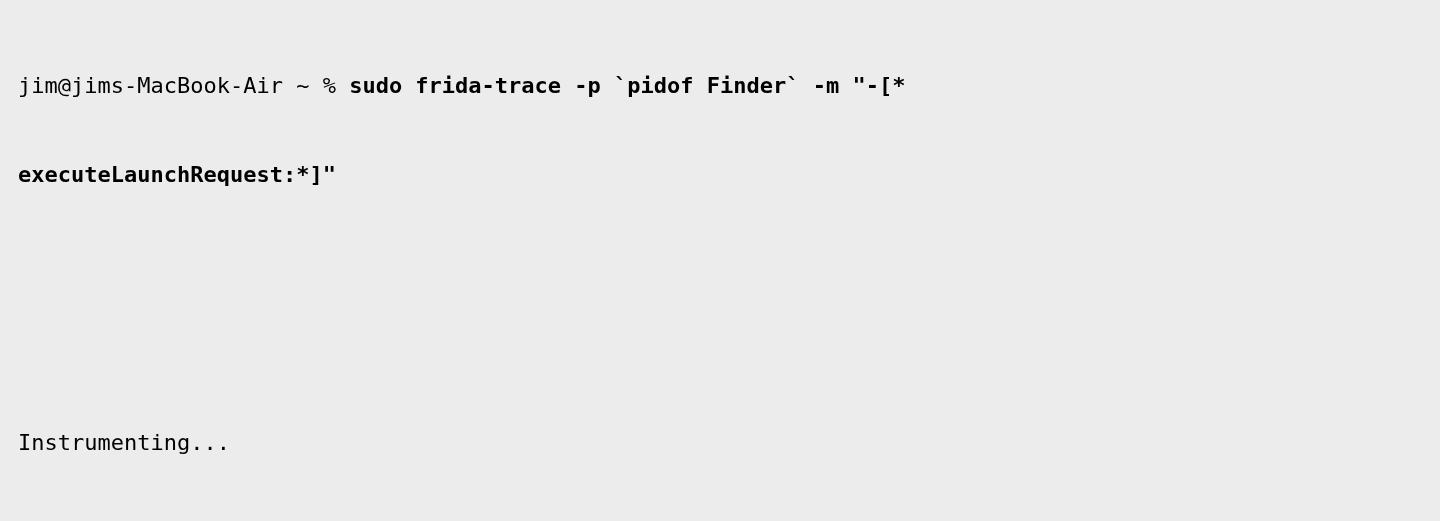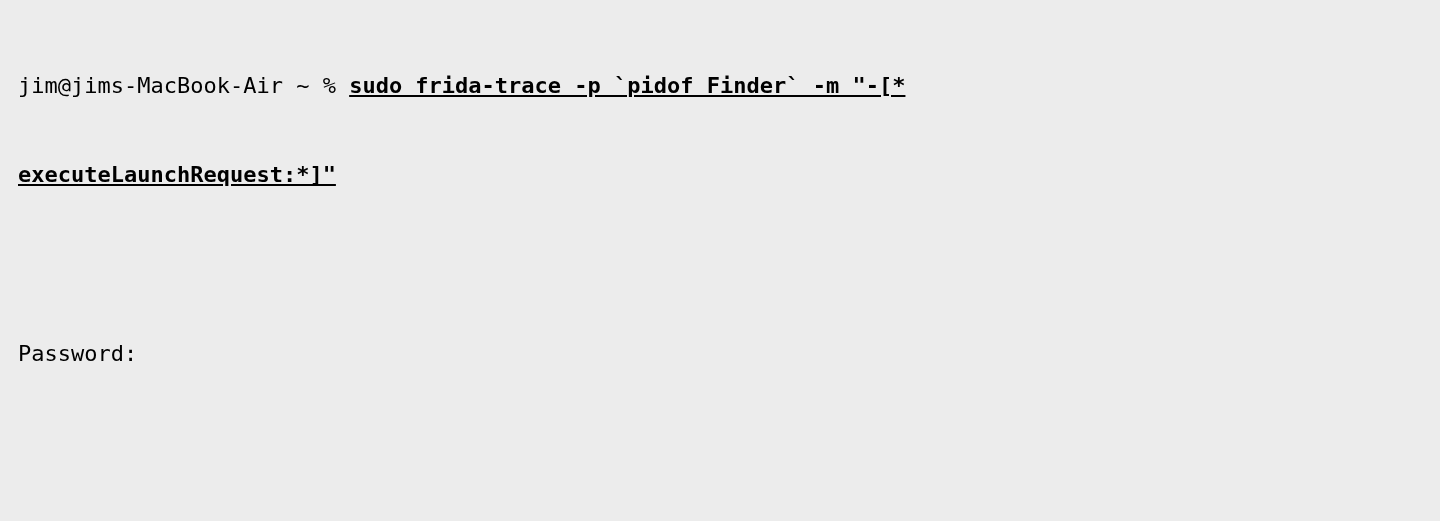"sudo frida-trace -p `pidof Finder`" .bold { text-decoration: underline -> none }
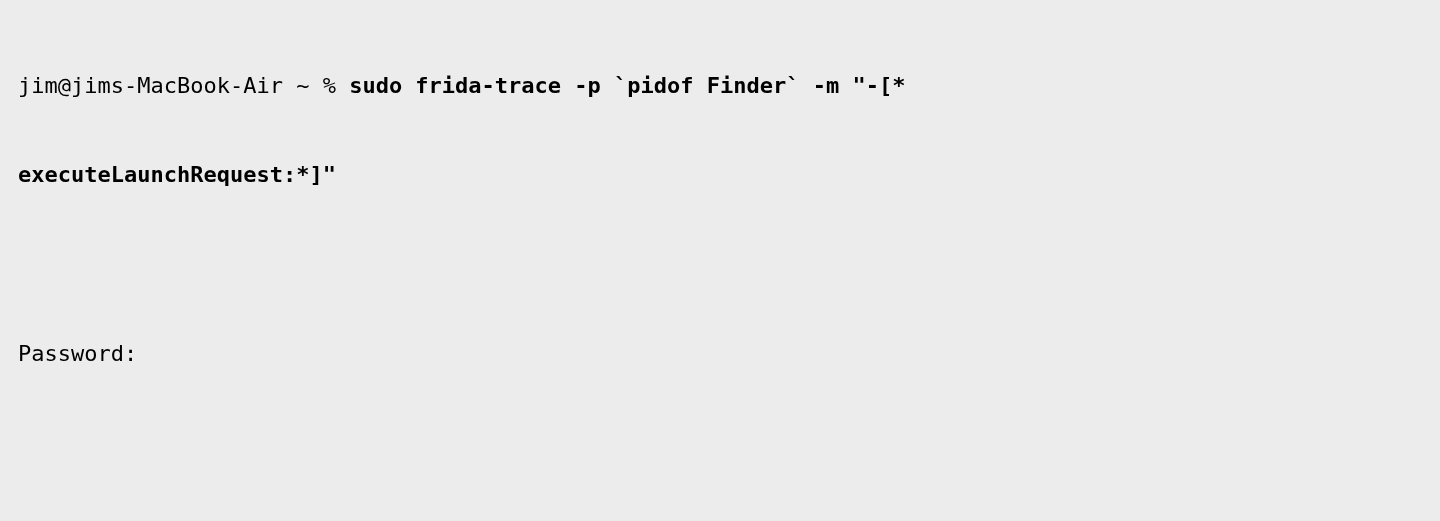"Password:" div { html: <div>Password:</div> -> none }
